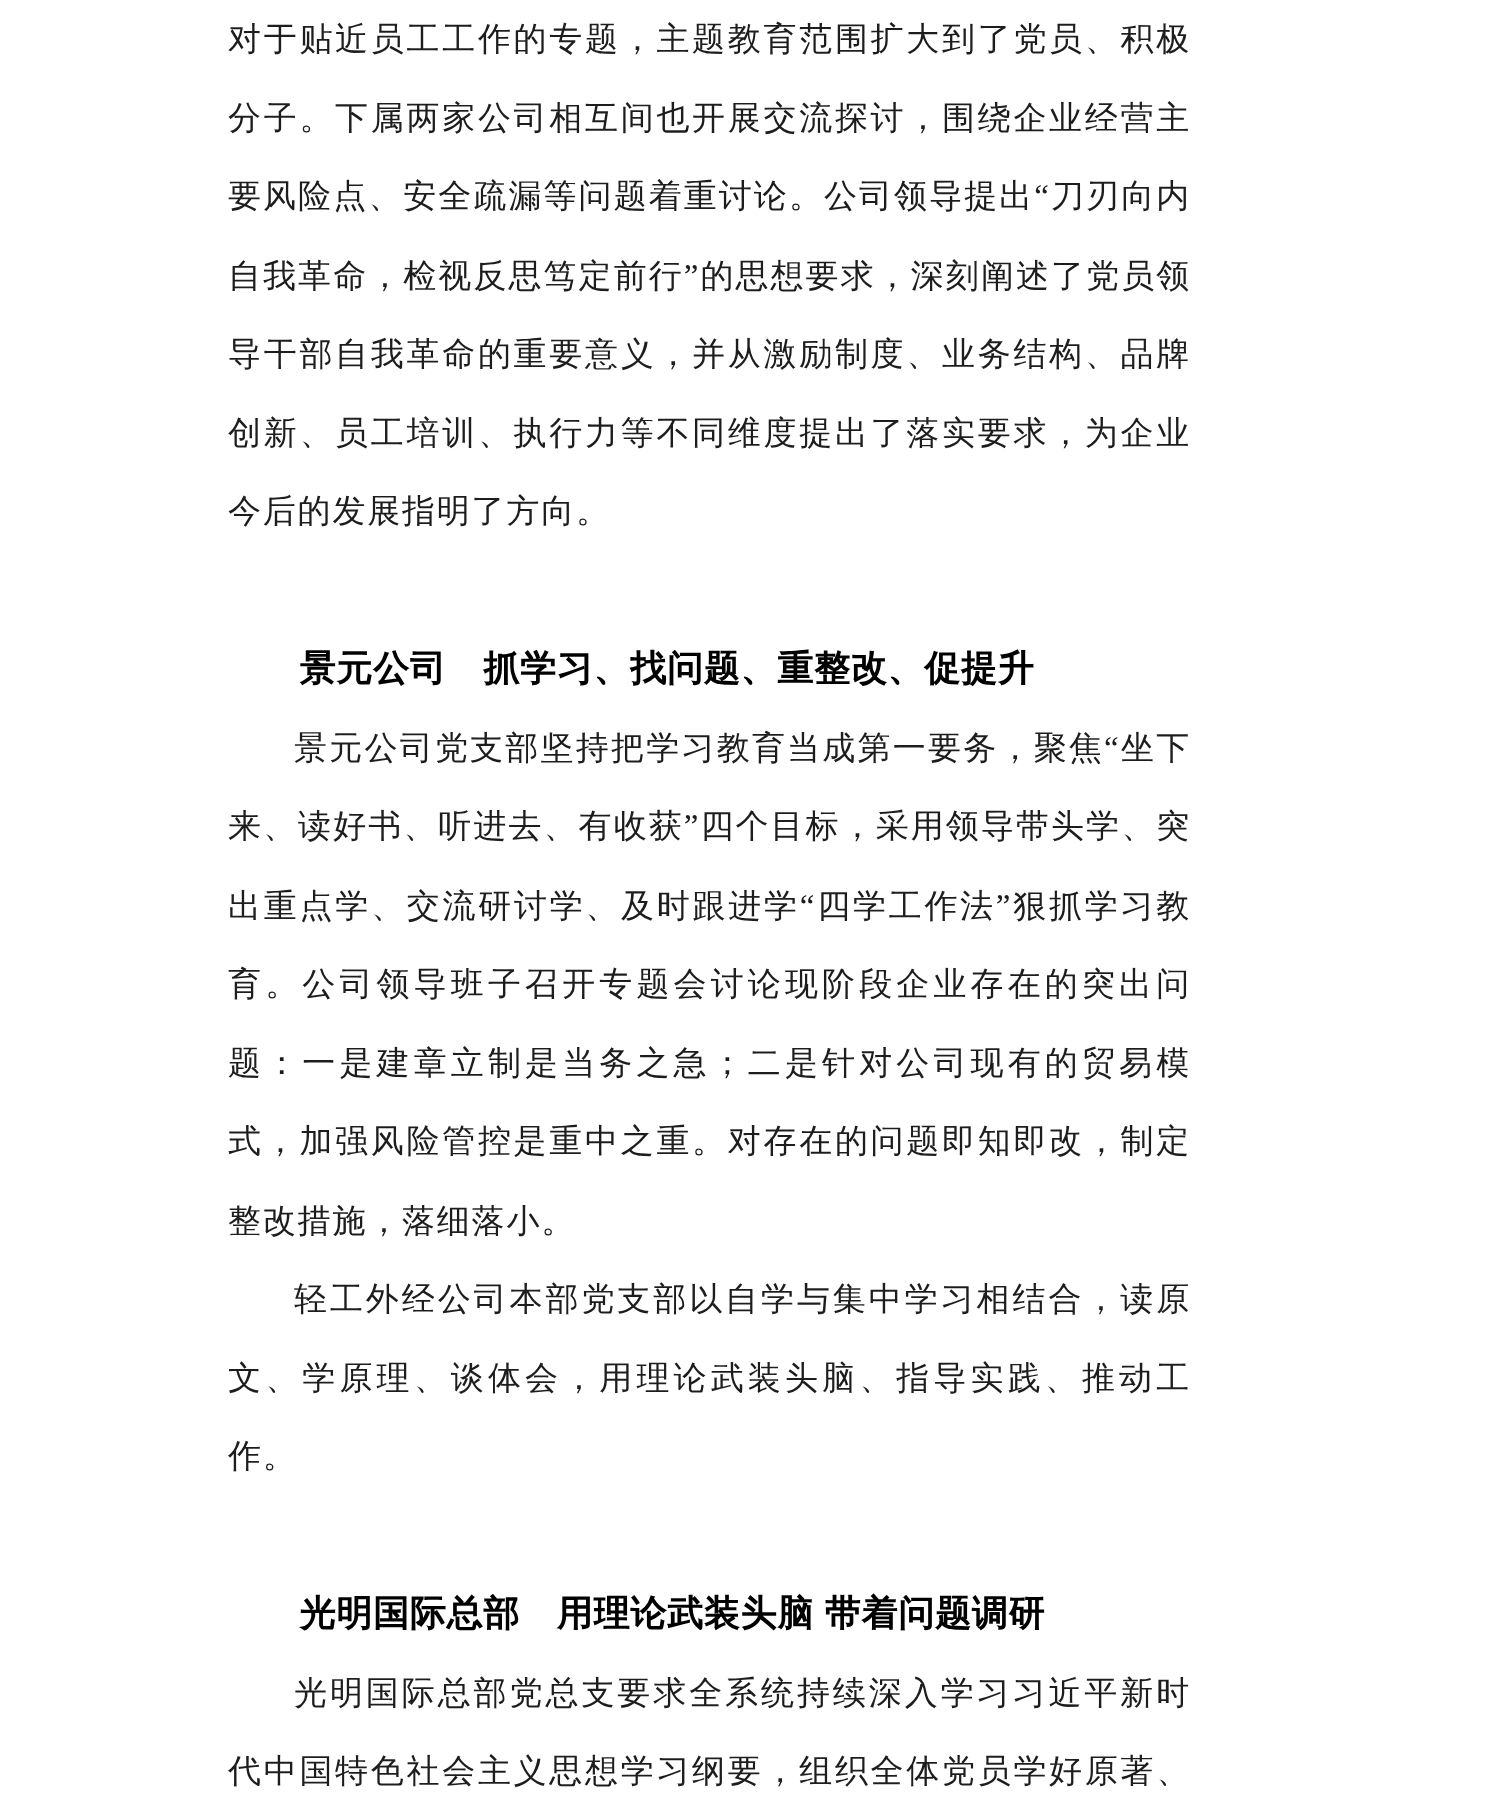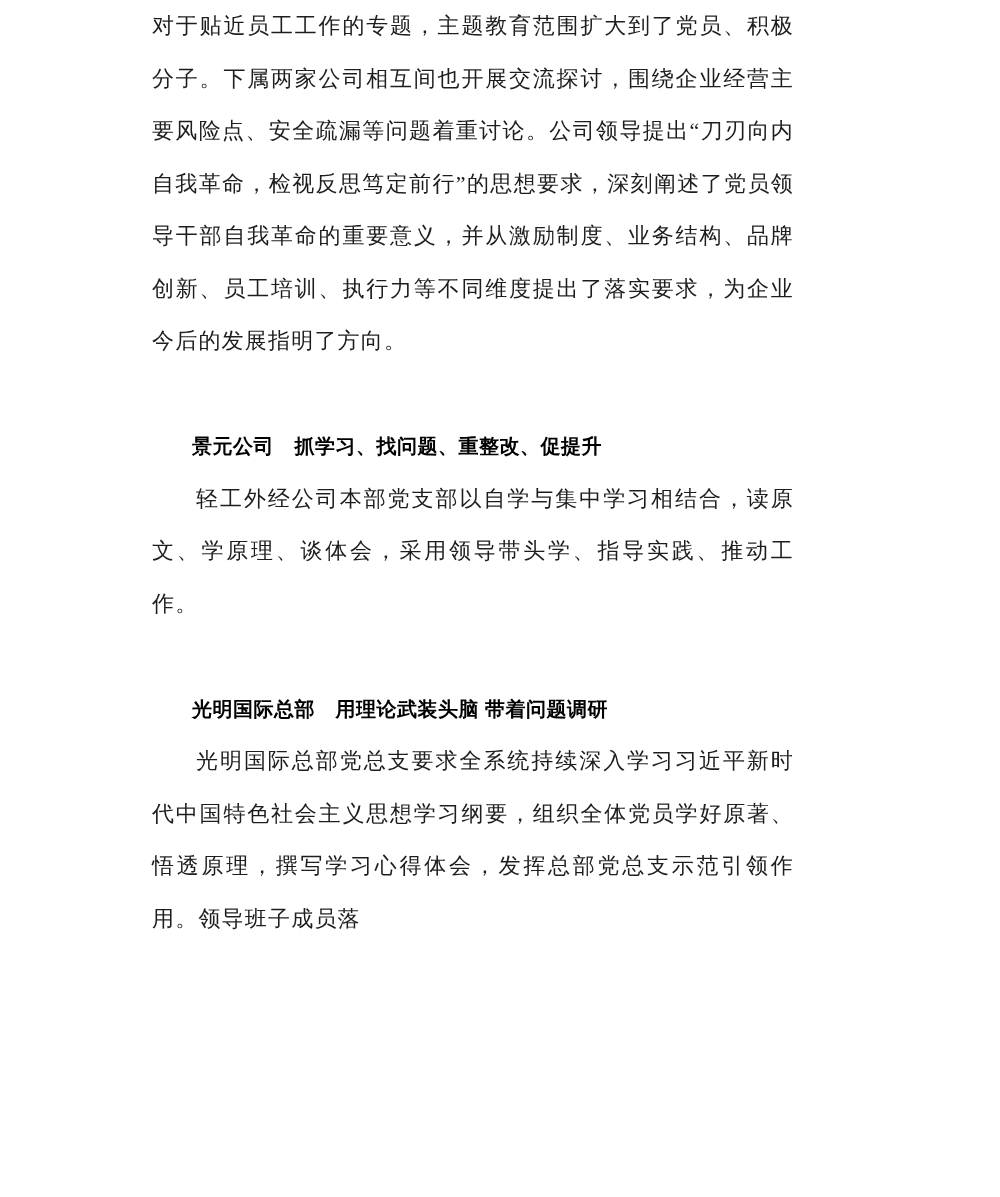"景元公司 抓学习、找问题、重整改、促提升" .heading { font-size: 20px -> 24px }
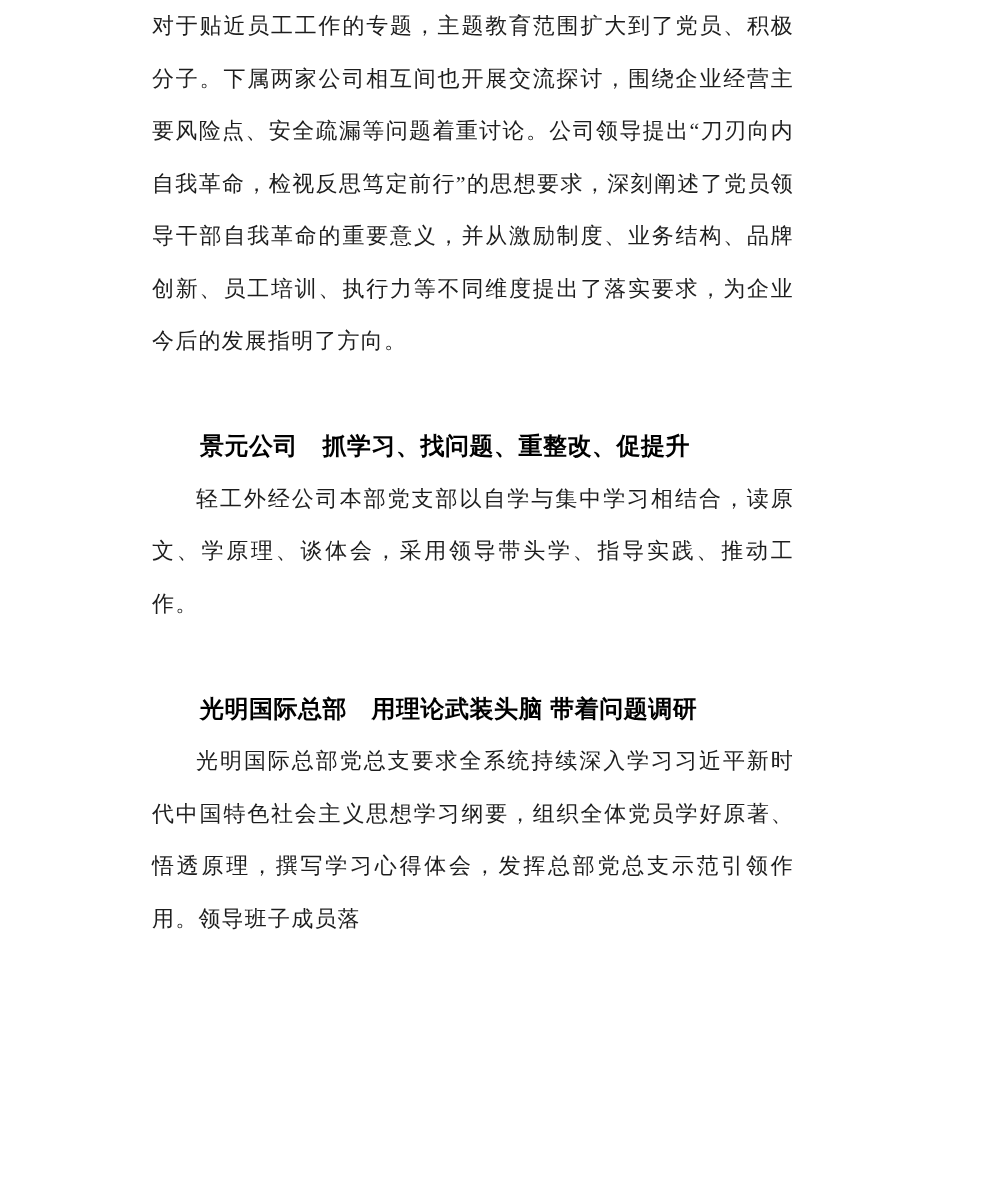"景元公司党支部坚持把学习教育当成第一要务，聚焦“坐下来、读好书、听进去、有收获”" p.para { html: none -> <p>景元公司党支部坚持把学习教育当成第一要务，聚焦“坐下来、读好书、听进去、有收获”四个目标，采用领导带头学、突出重点学、交流研讨学、及时跟进学“四学工作法”狠抓学习教育。公司领导班子召开专题会讨论现阶段企业存在的突出问题：一是建章立制是当务之急；二是针对公司现有的贸易模式，加强风险管控是重中之重。对存在的问题即知即改，制定整改措施，落细落小。</p> }
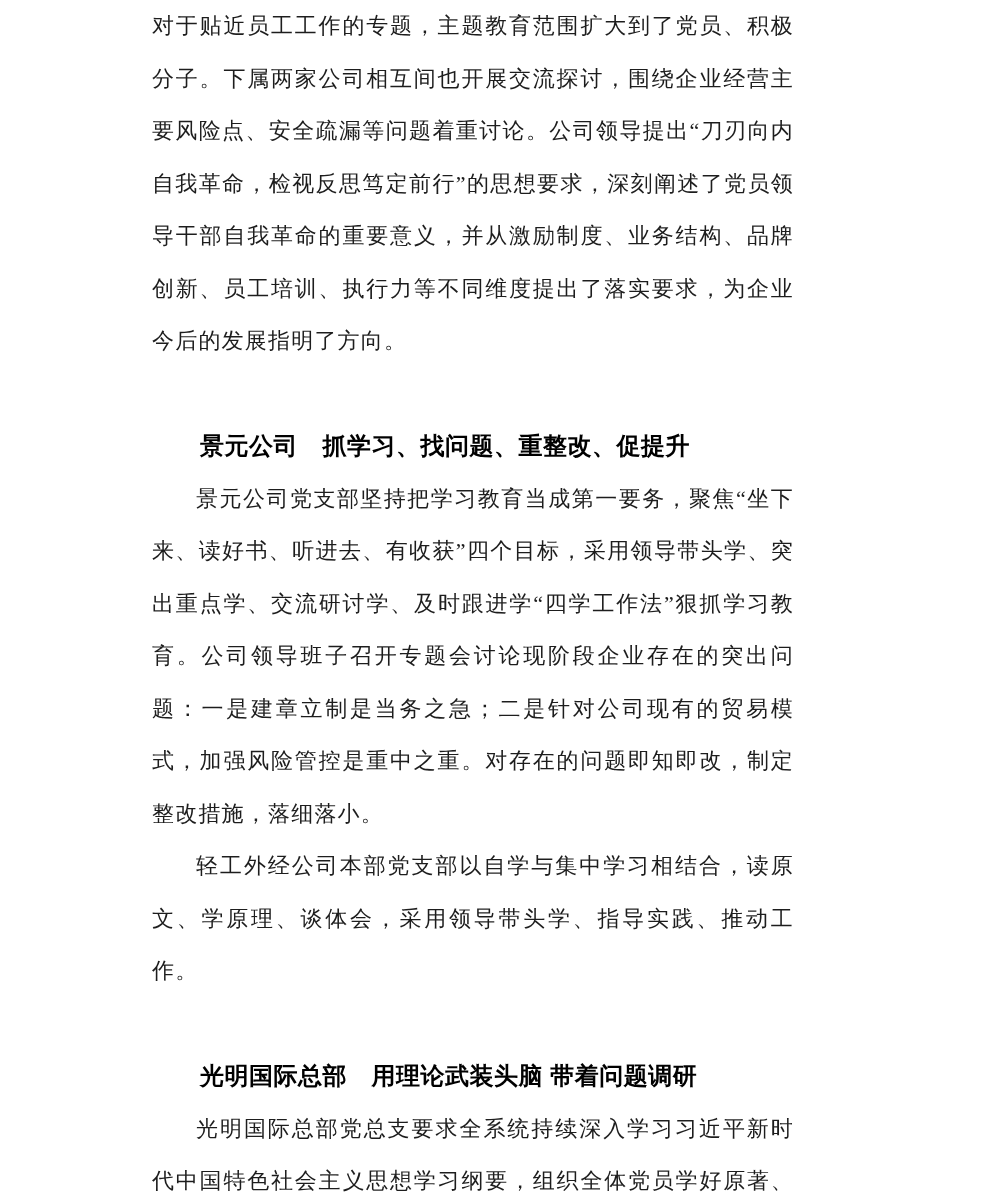"轻工外经公司本部党支部以自学与集中学习相结合，读原文、学原理、谈体会，采用领导带" p.para { text: 采用领导带头学 -> 用理论武装头脑 }
